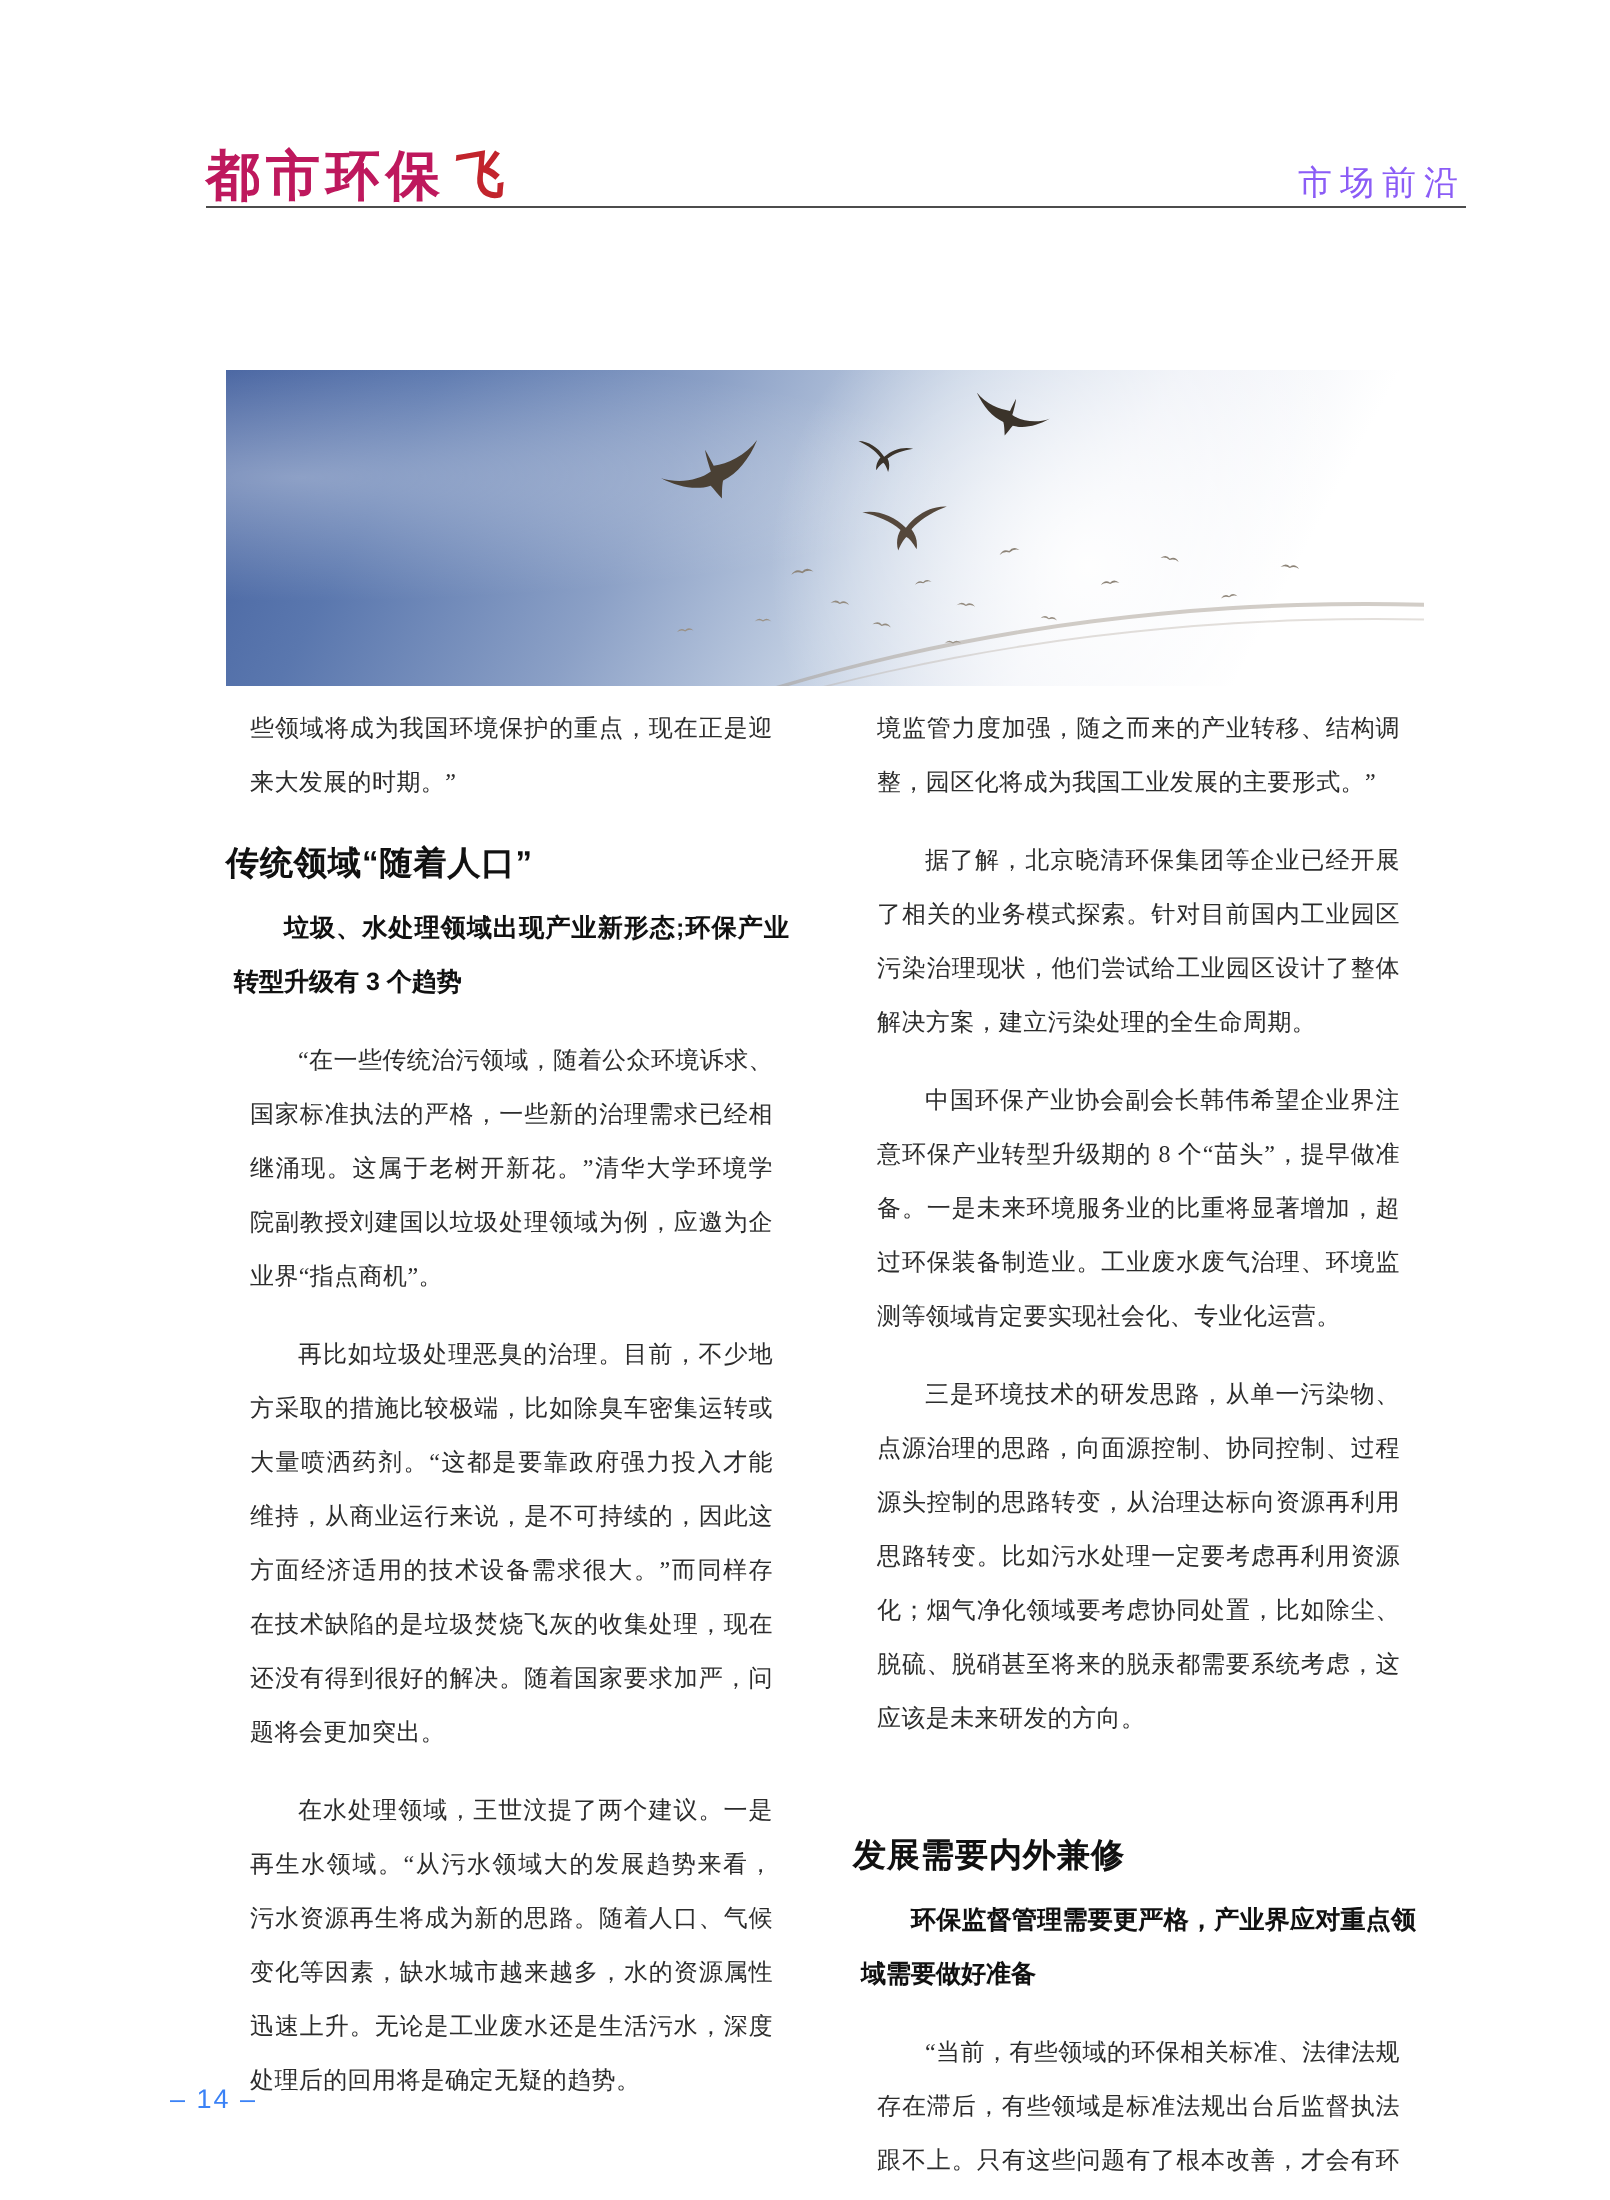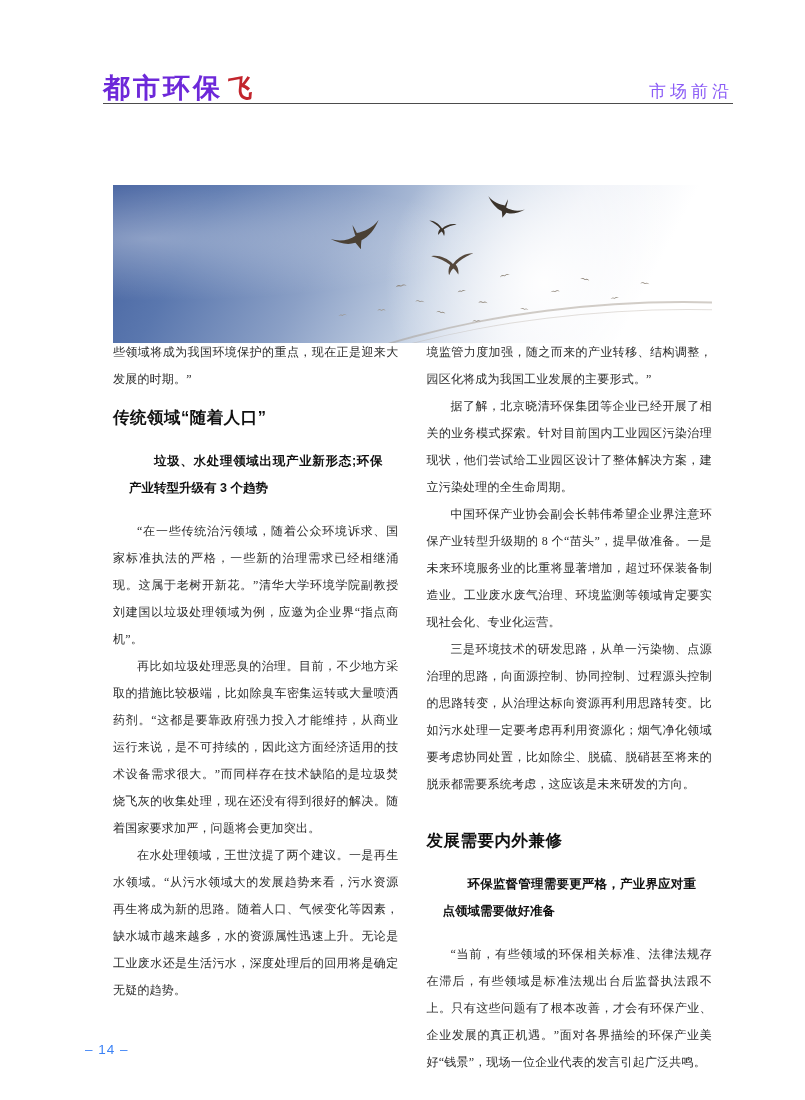"都市环保" .logo-text { color: #6d28d9 -> #be185d }
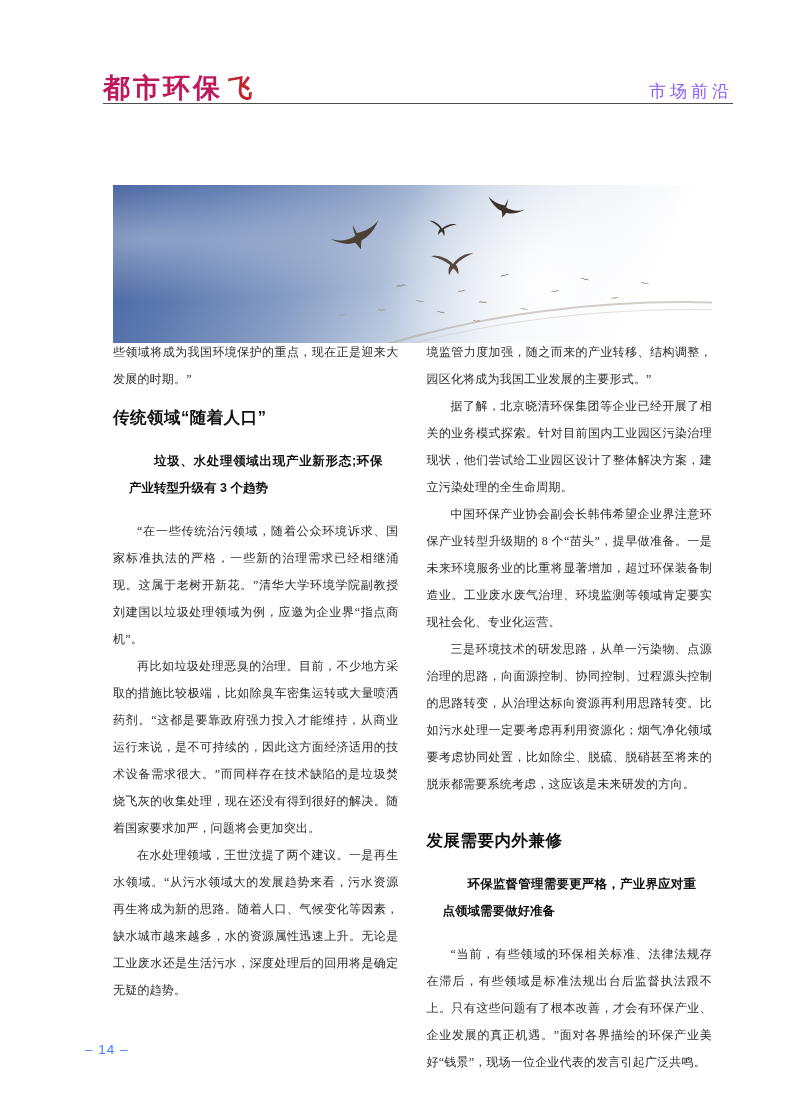"些领域将成为我国环境保护的重点，现在正是迎来大发展的时期。”" .body-p { margin: 0 -> 12px }
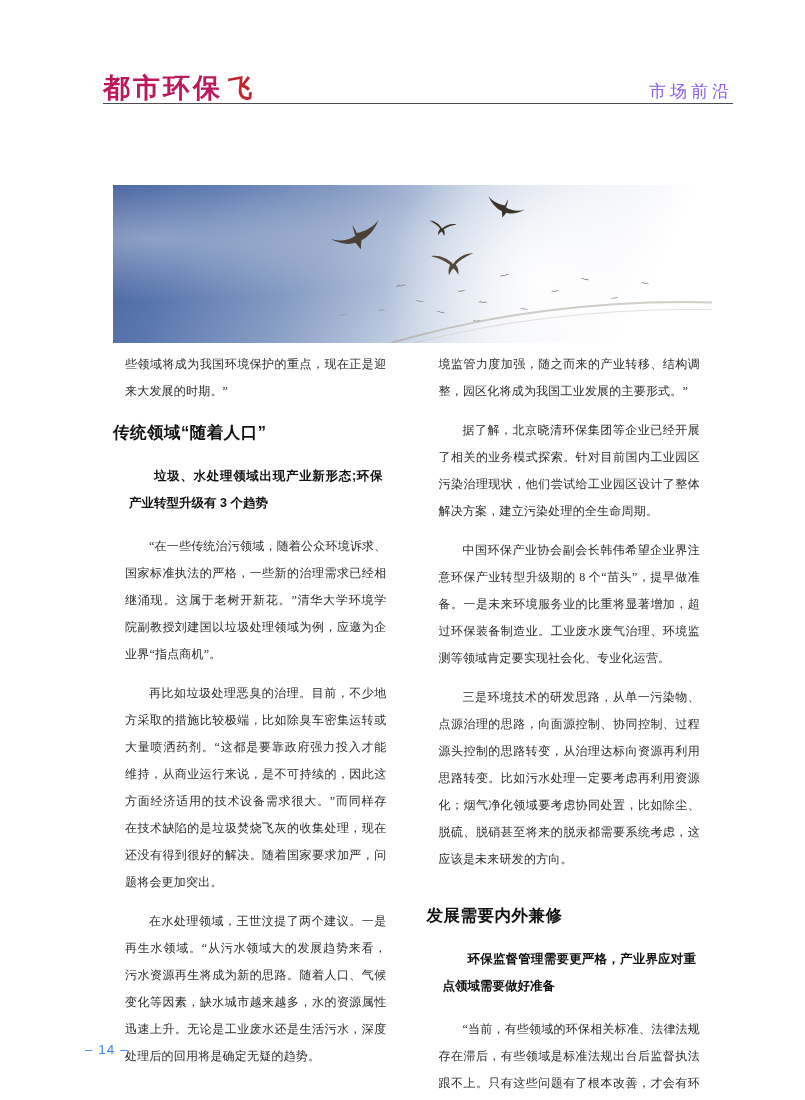"垃圾、水处理领域出现产业新形态;环保产业转型升级有 3 个趋势" .lead { margin: 16px -> 4px }
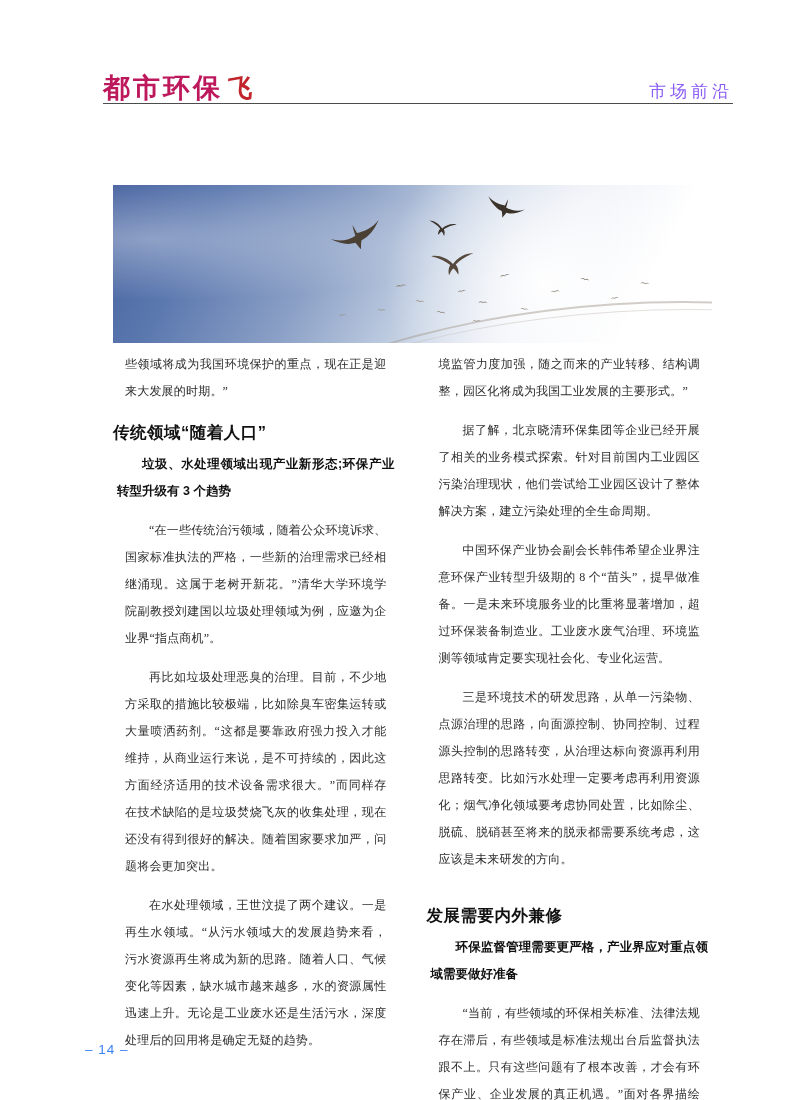"发展需要内外兼修" .gap-before { margin-top: 27px -> 40px }
